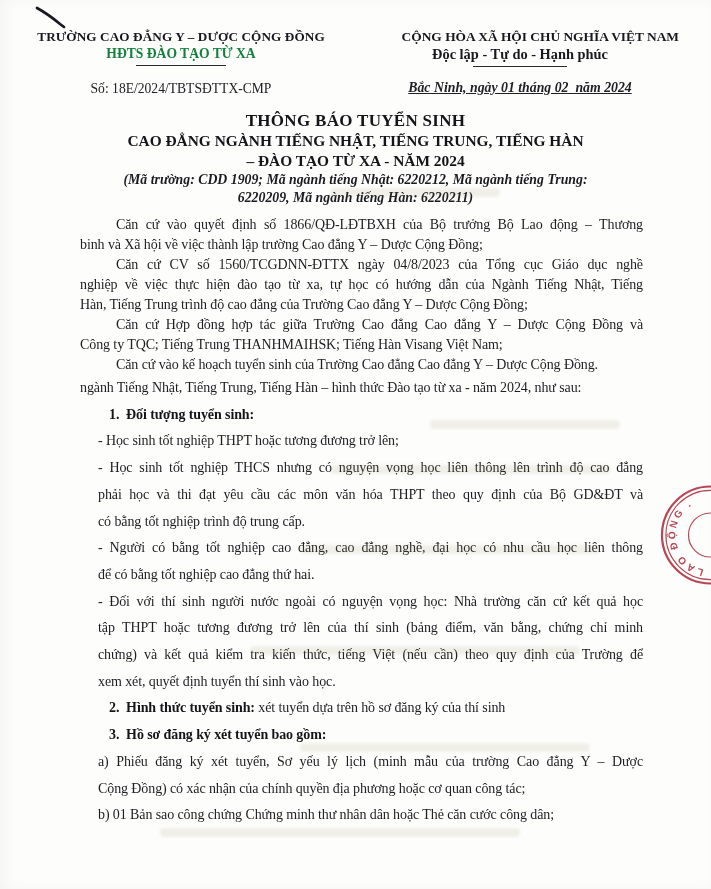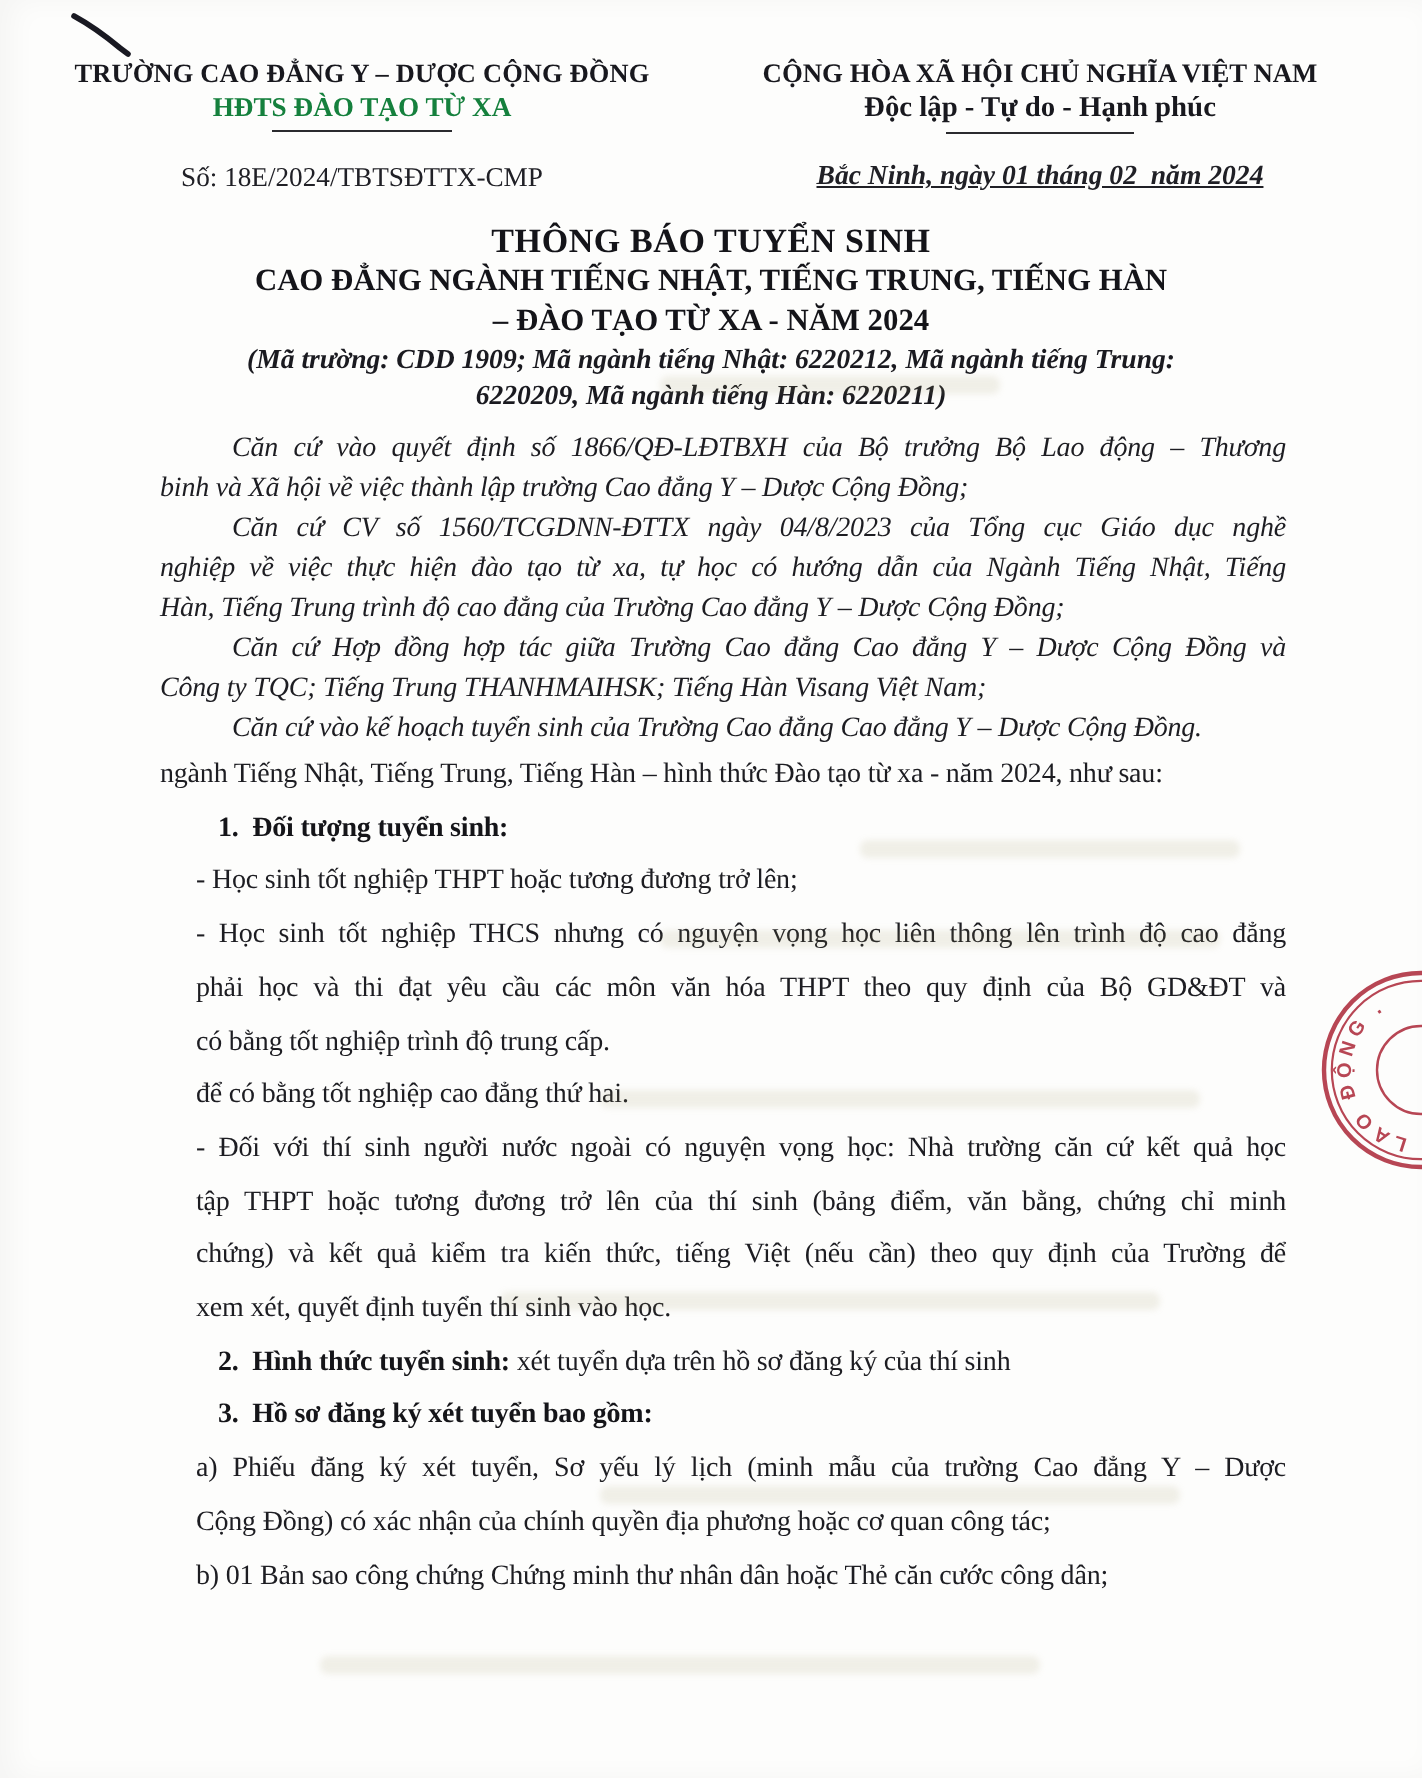"CỘNG HÒA XÃ HỘI CHỦ" .nat-line1 { text-align: none -> right }
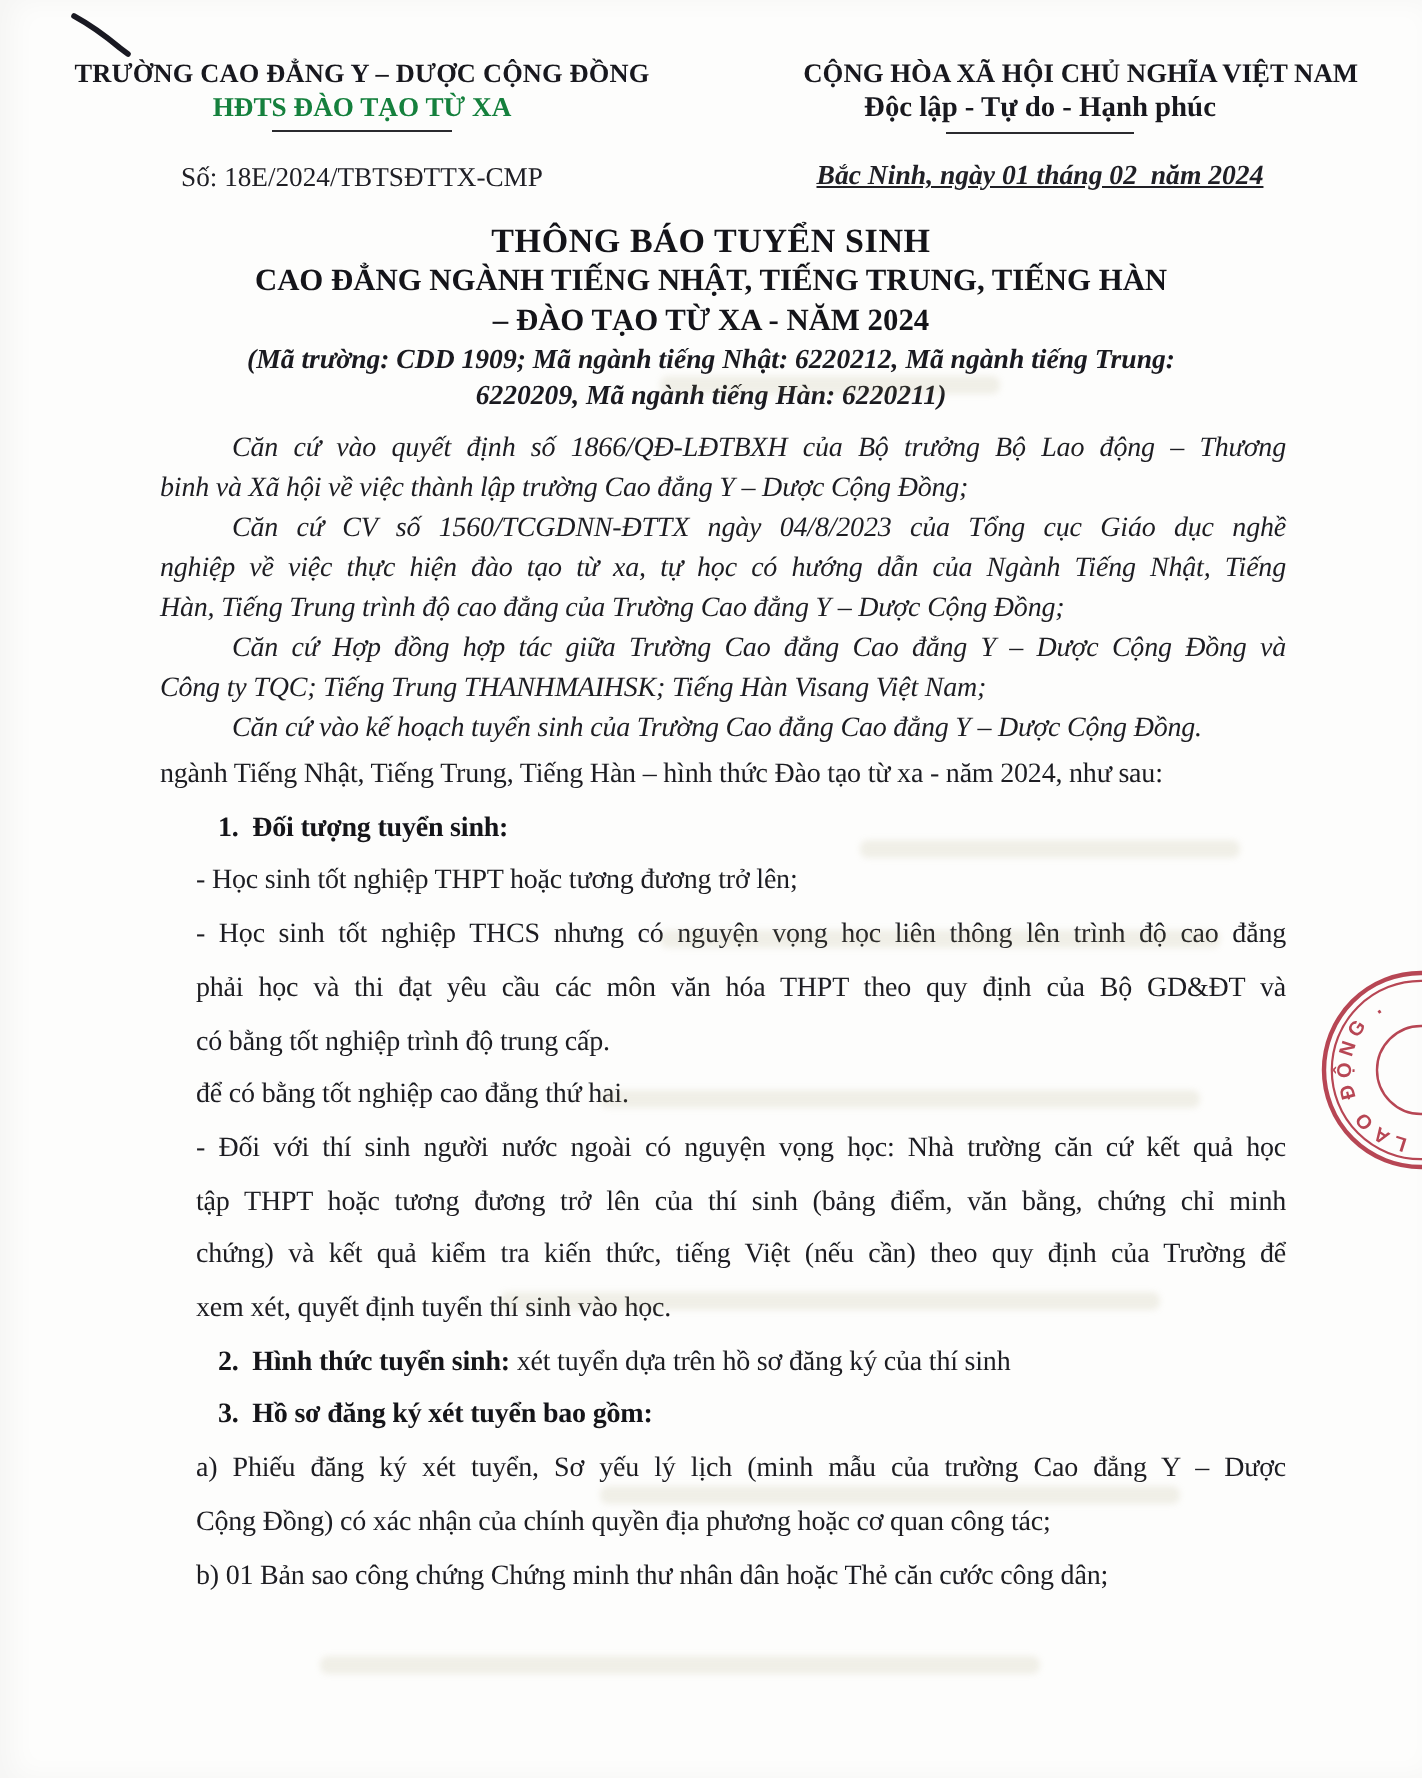"Căn cứ vào quyết định" .legal { font-style: italic -> none }
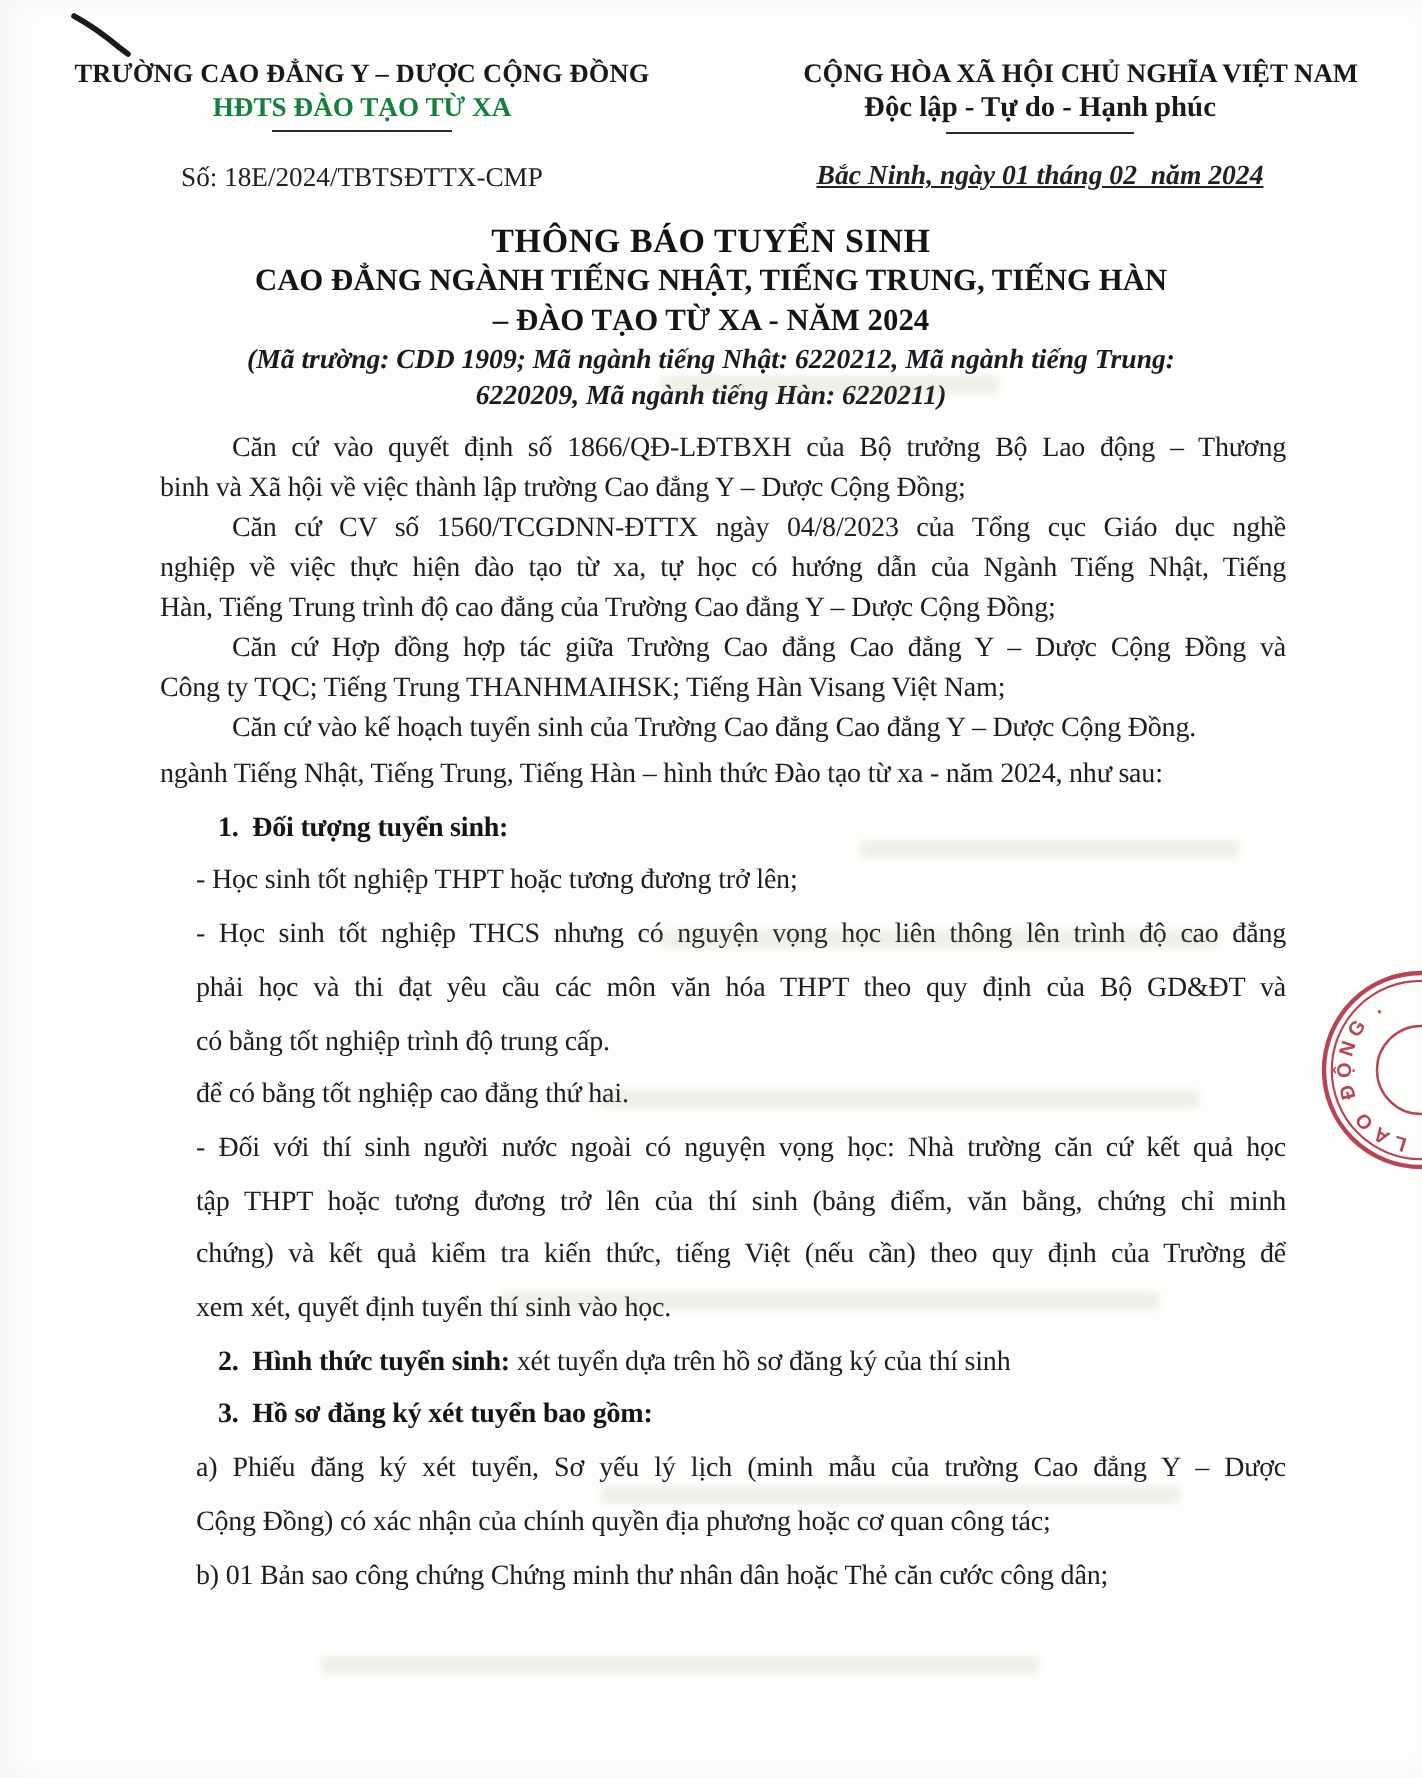"- Người có bằng tốt" div.line { html: none -> <div><span>- Người có bằng tốt nghiệp cao đẳng, cao đẳng nghề, đại học có nhu cầu học liên thông</span></div> }
